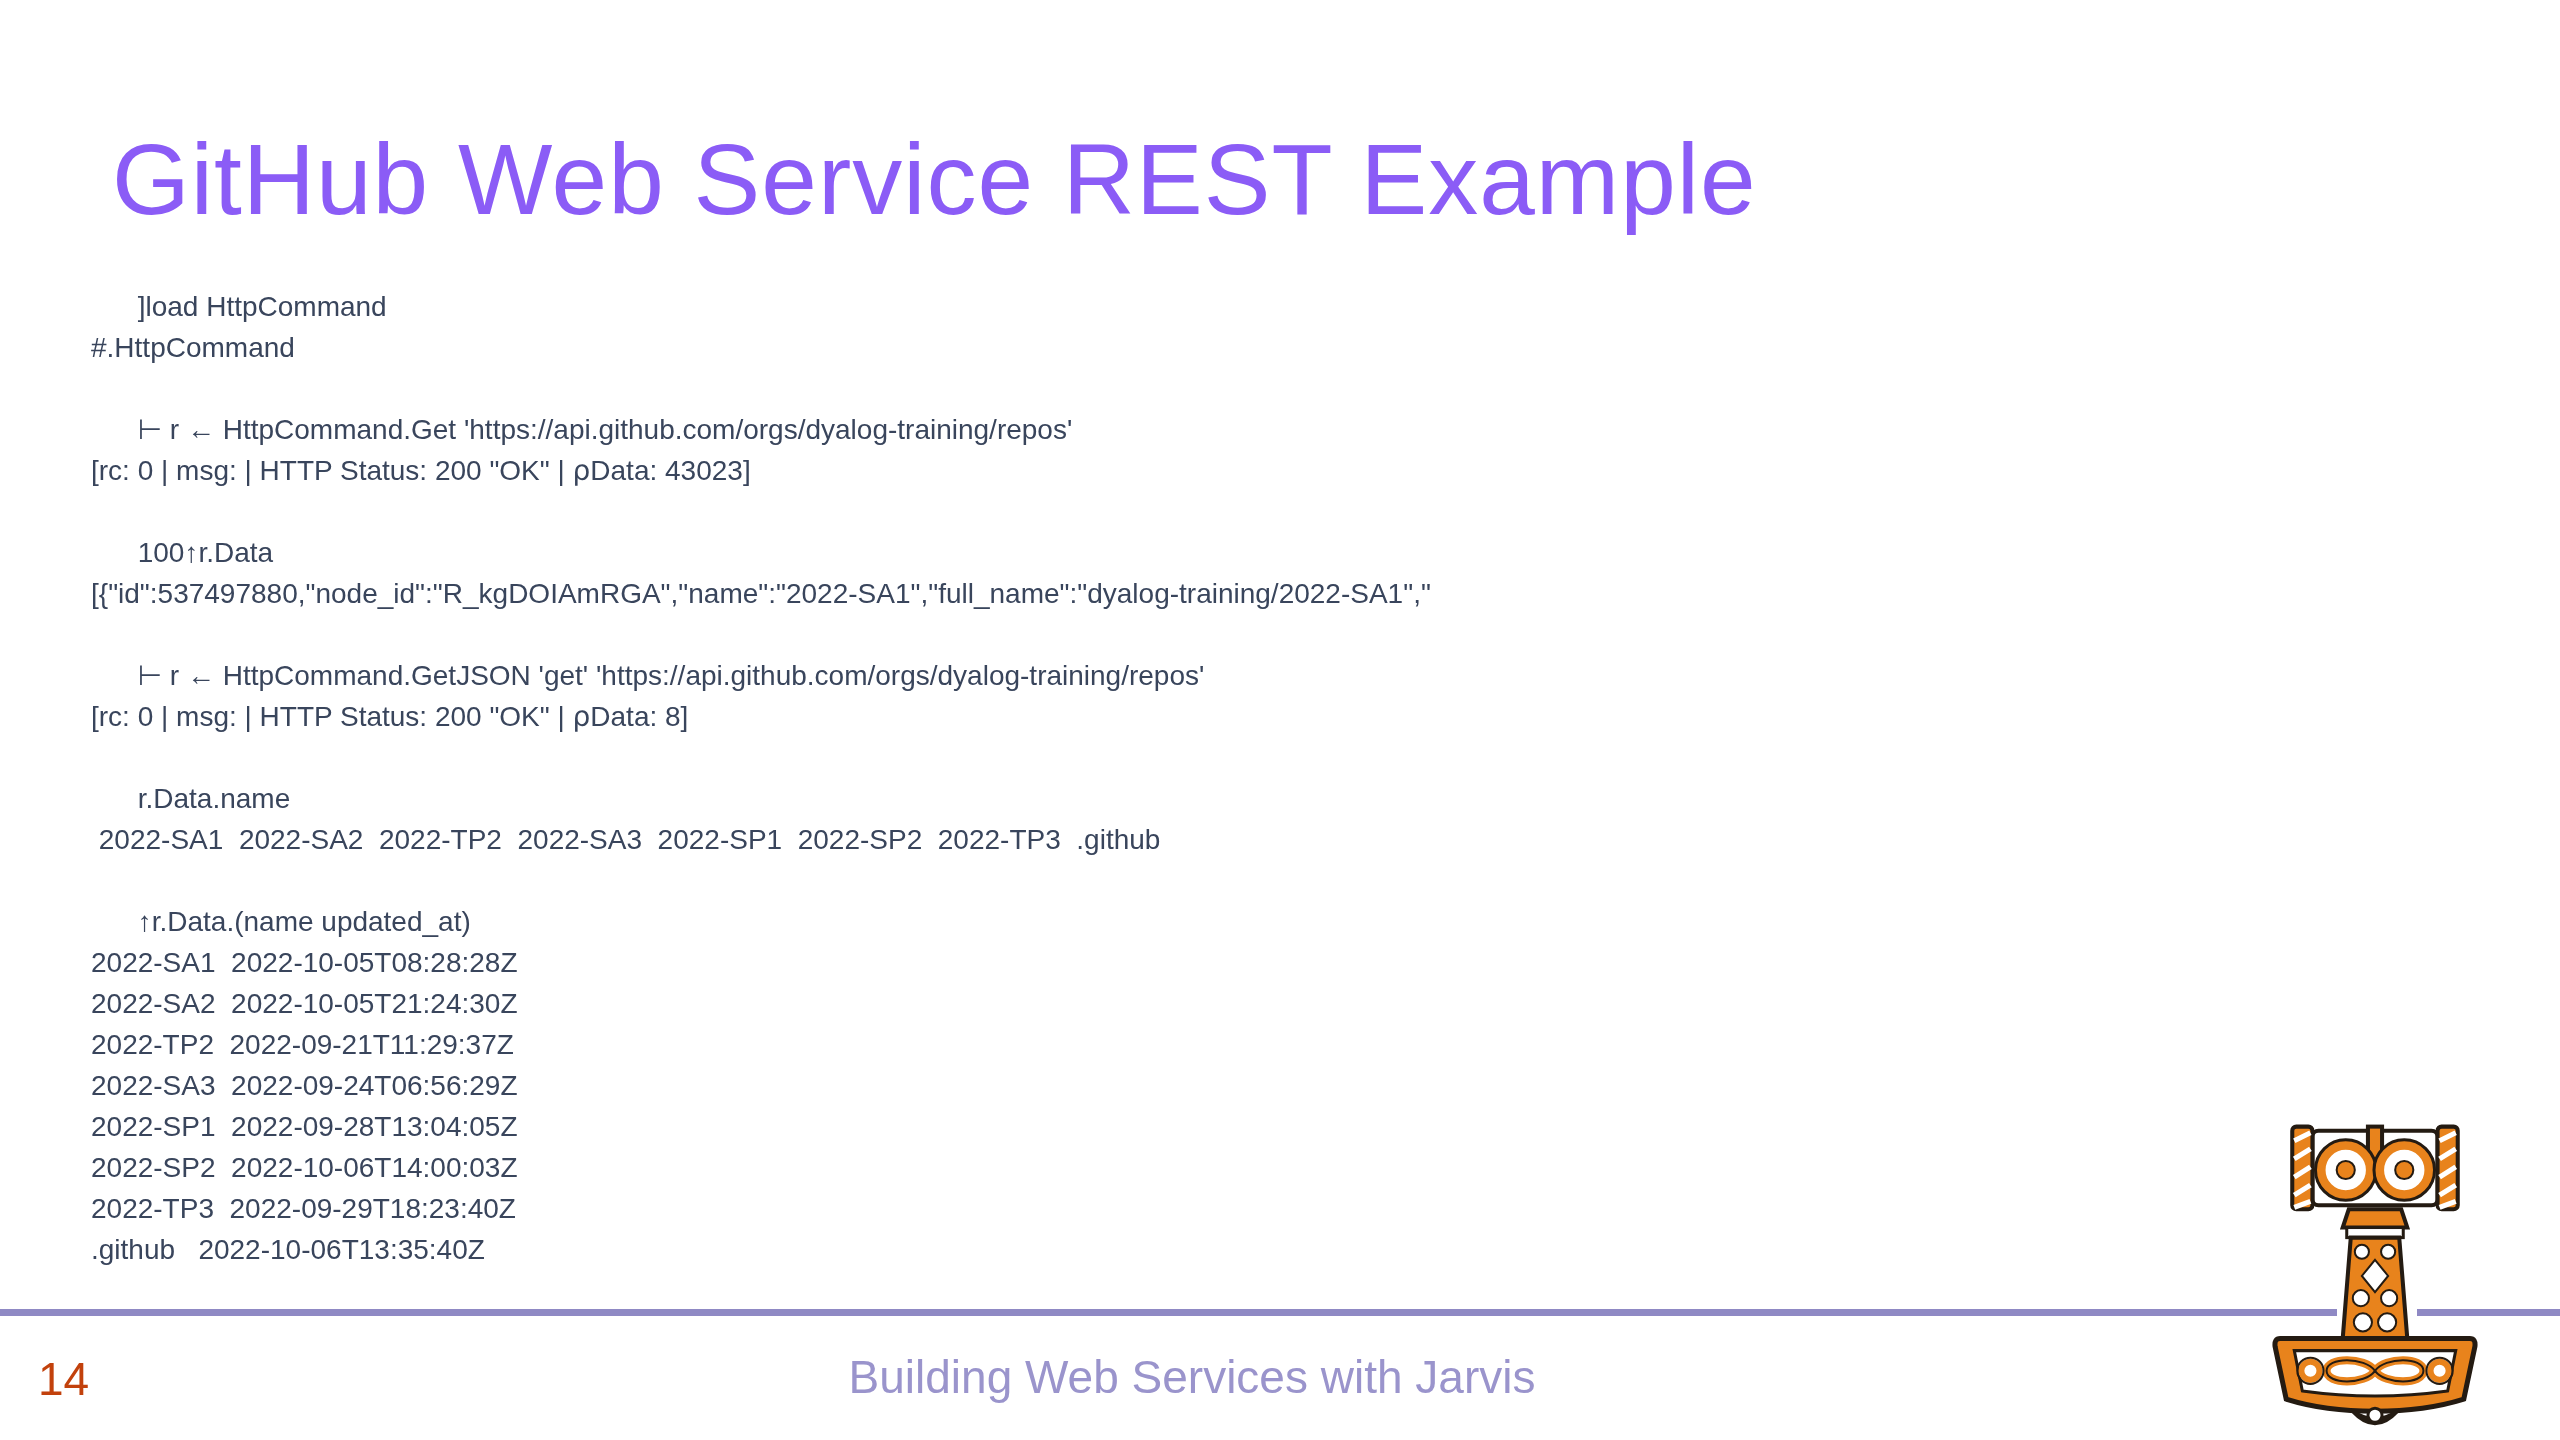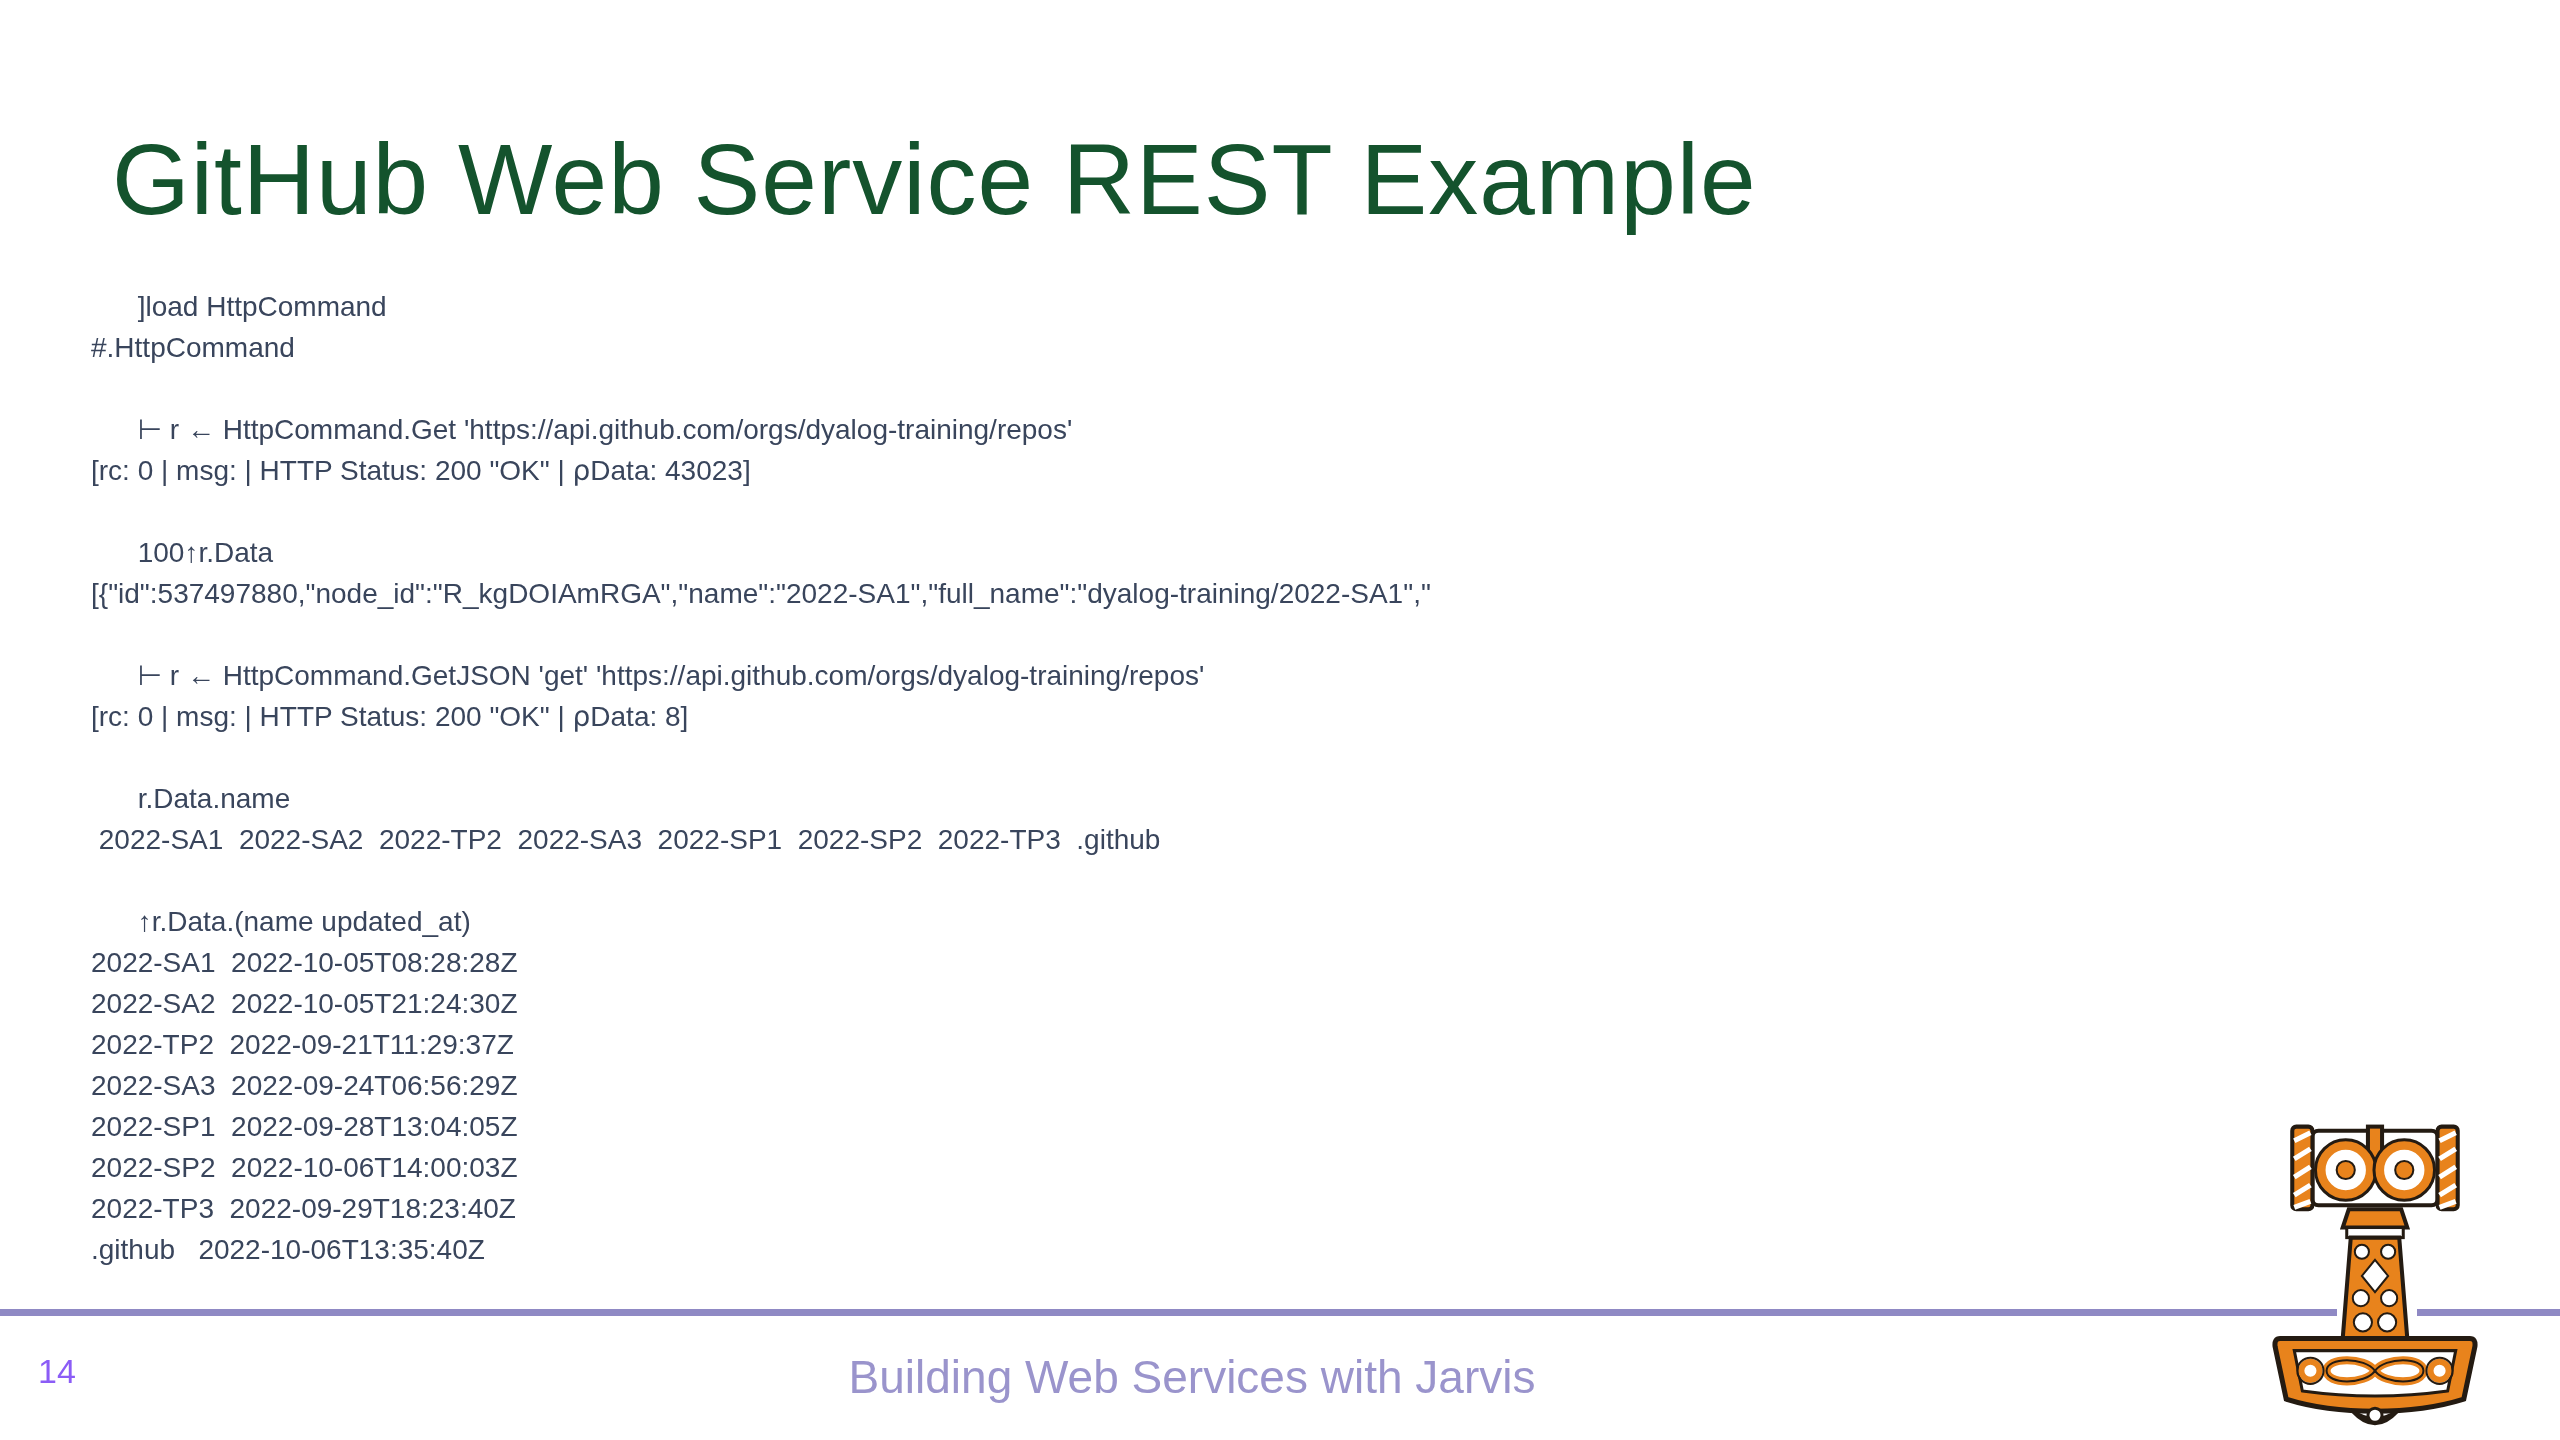"GitHub Web Service REST Example" .slide-title { color: #14532d -> #8b5cf6 }
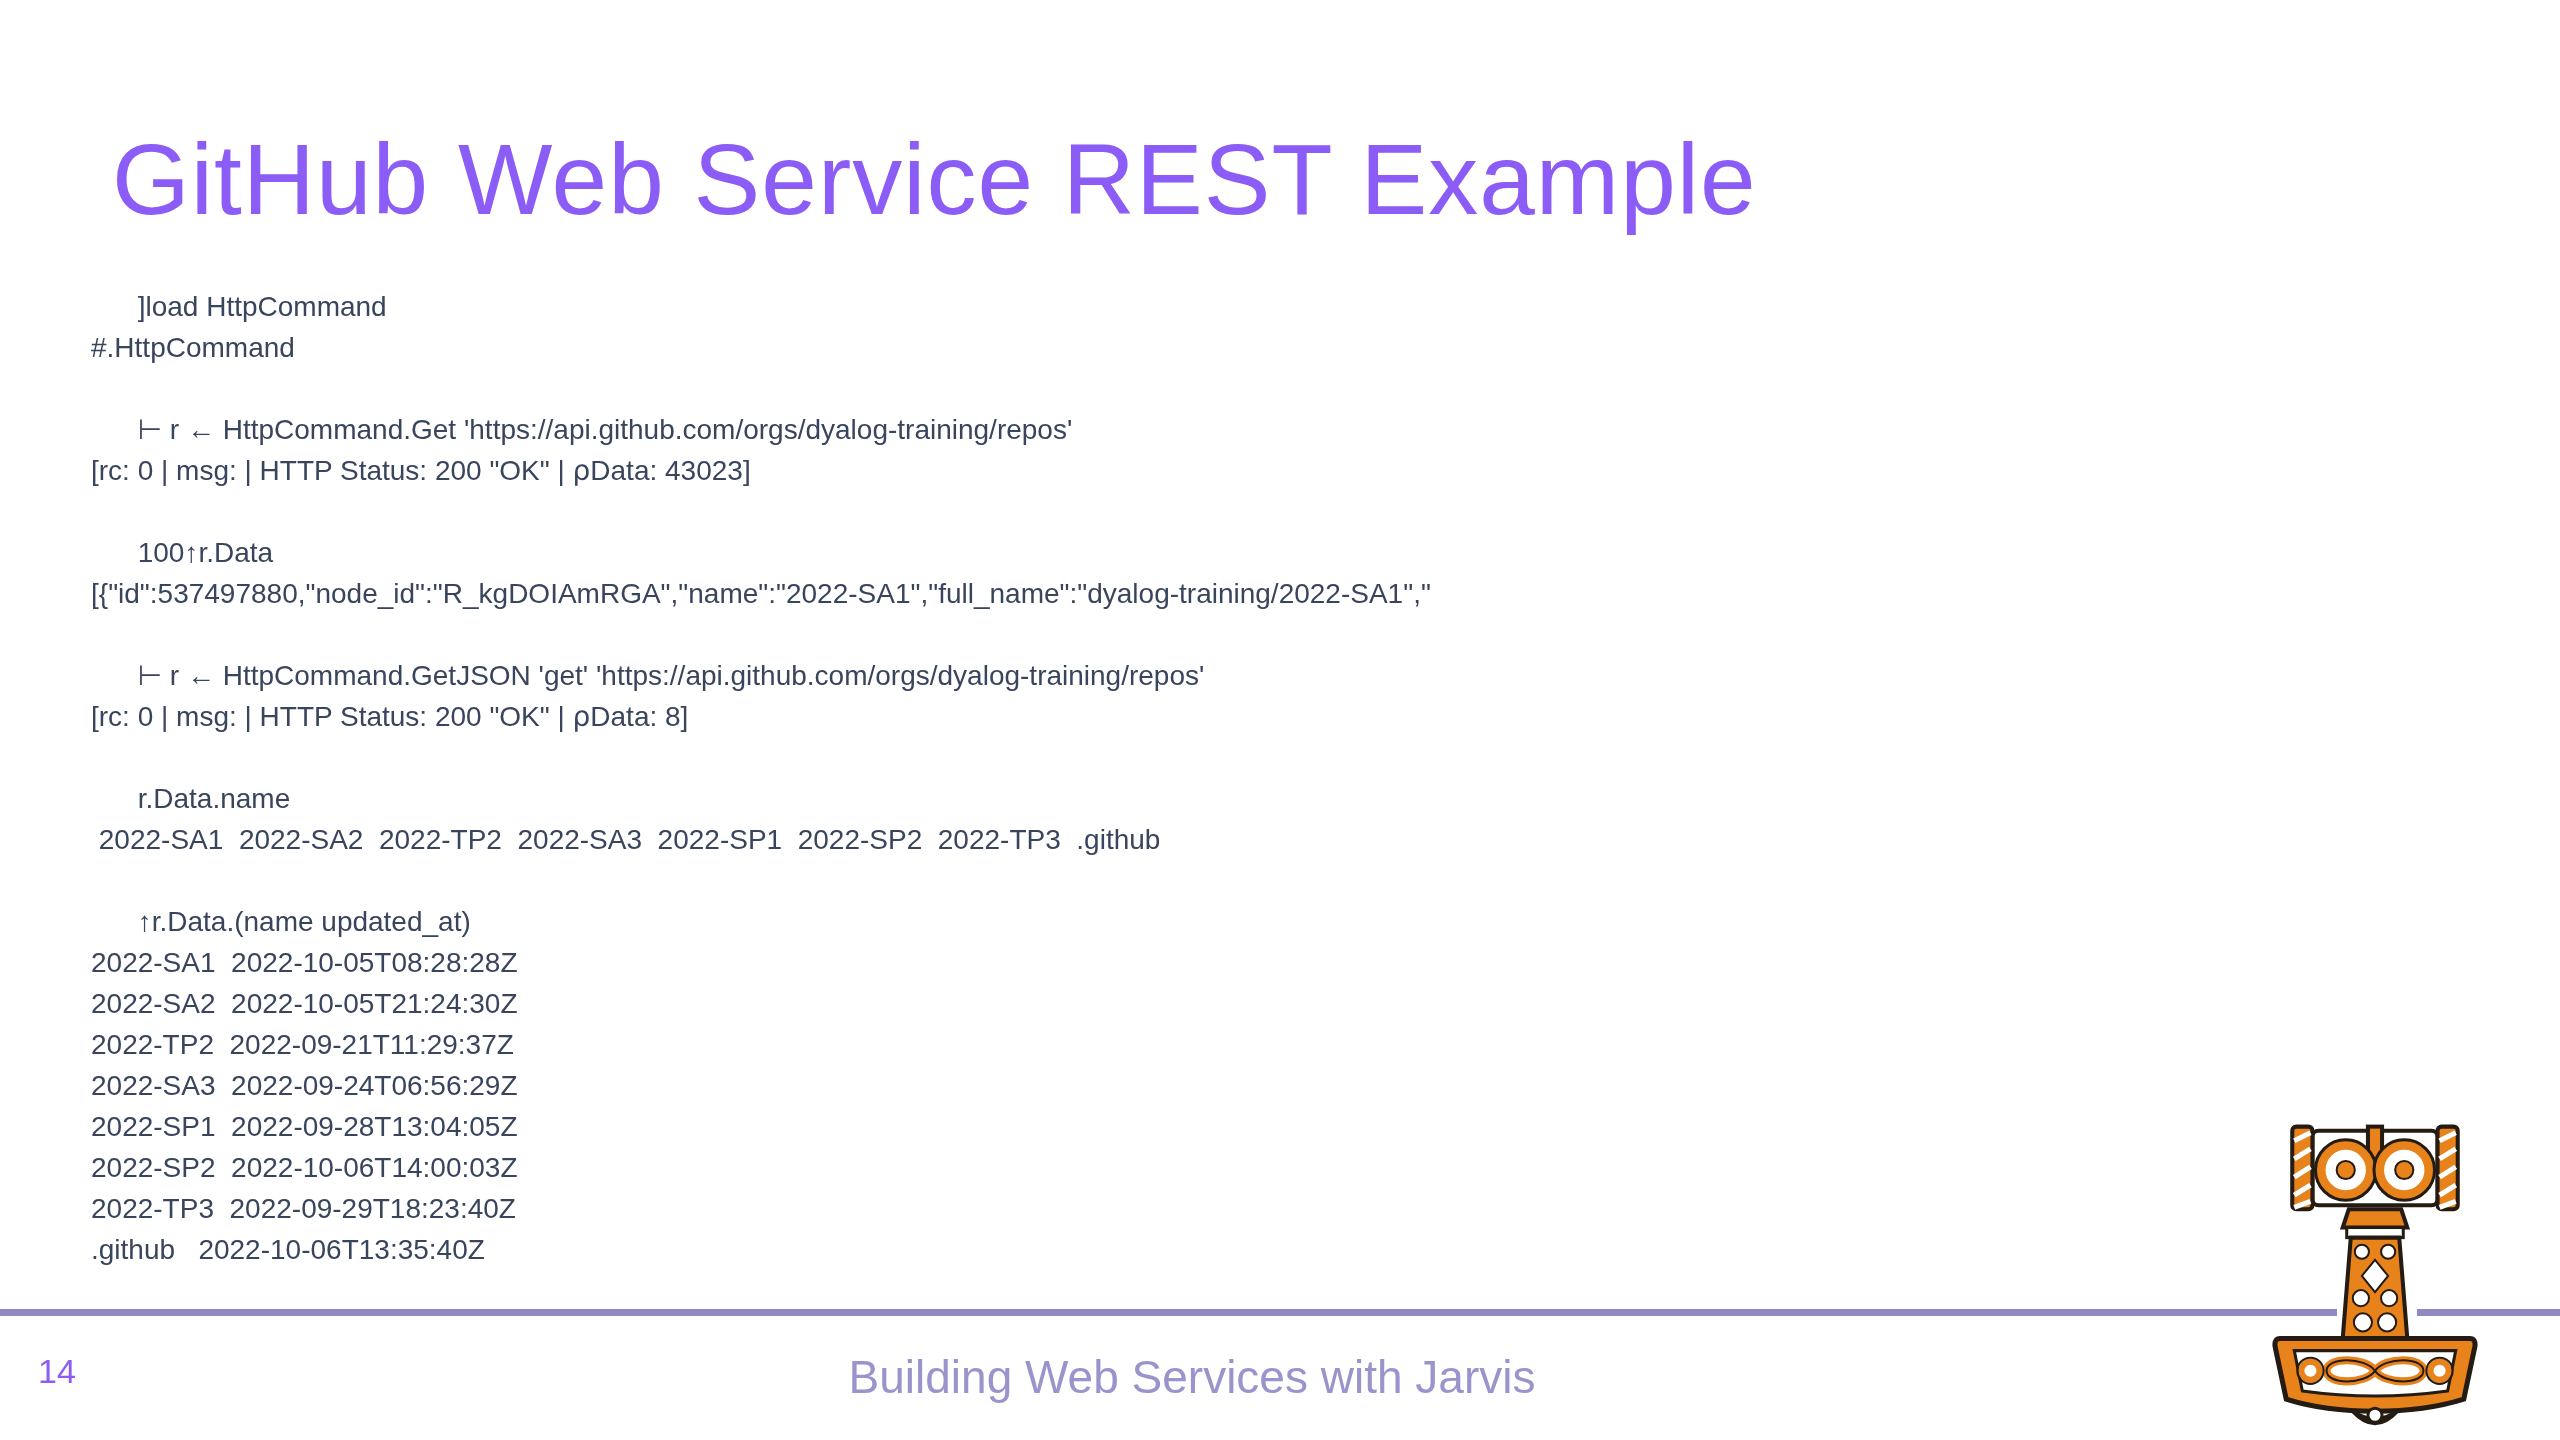"14" .page-number { color: #8b5cf6 -> #c2410c; font-size: 34px -> 46px }
